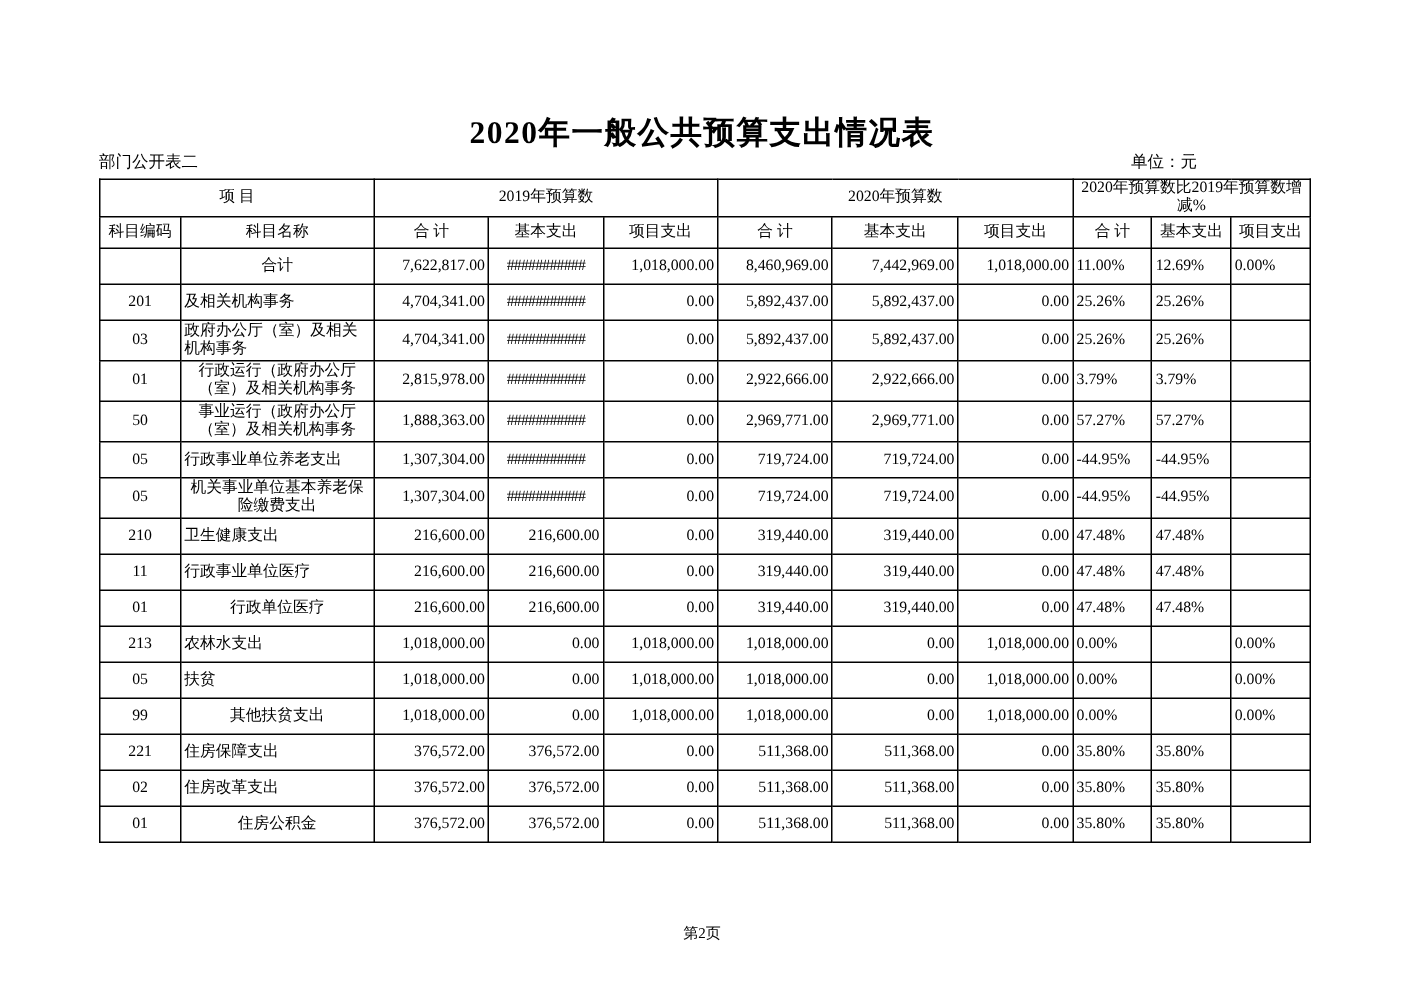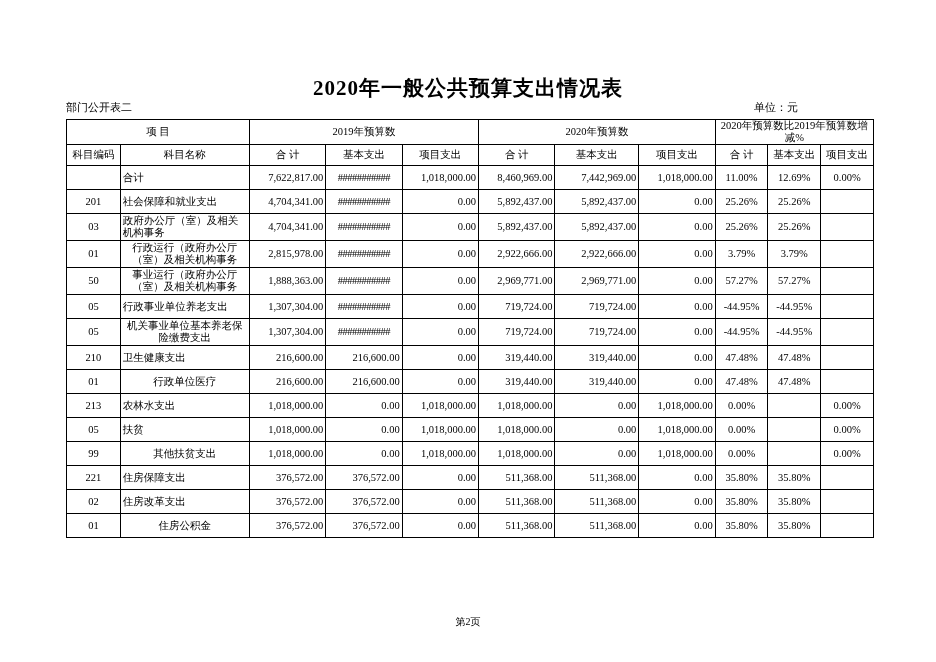"合计" .name-center { text-align: none -> center }
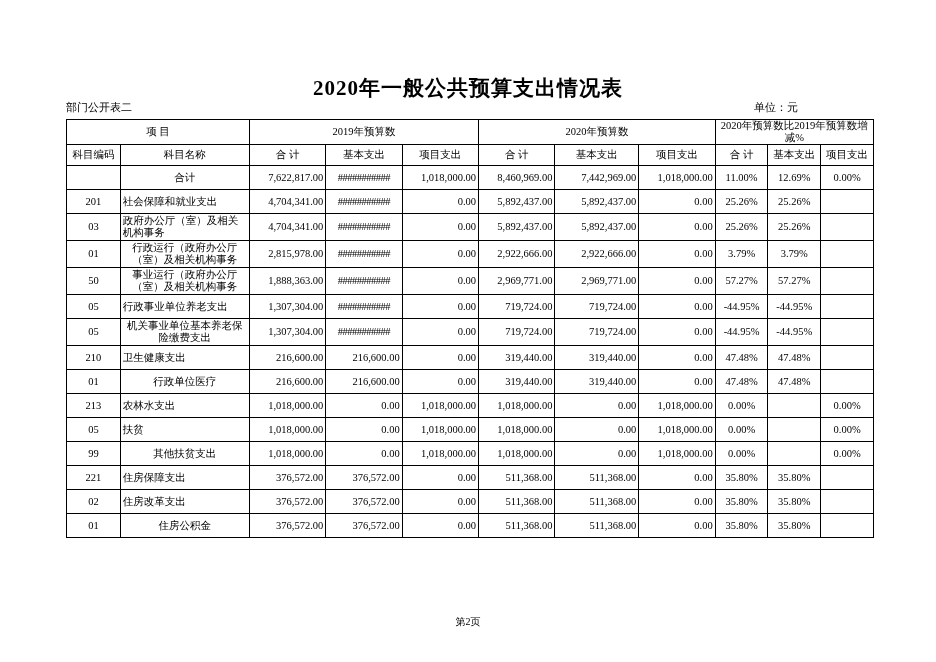"11.00%" .c-pct { text-align: center -> left }
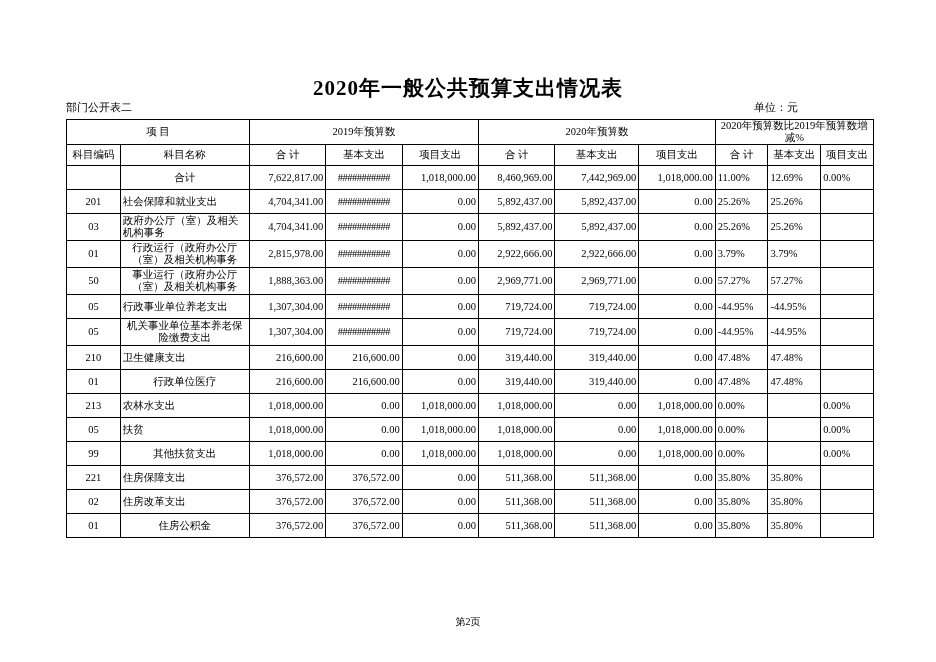"社会保障和就业支出" td.c-name { text: 社会保障和就业支出 -> 及相关机构事务 }
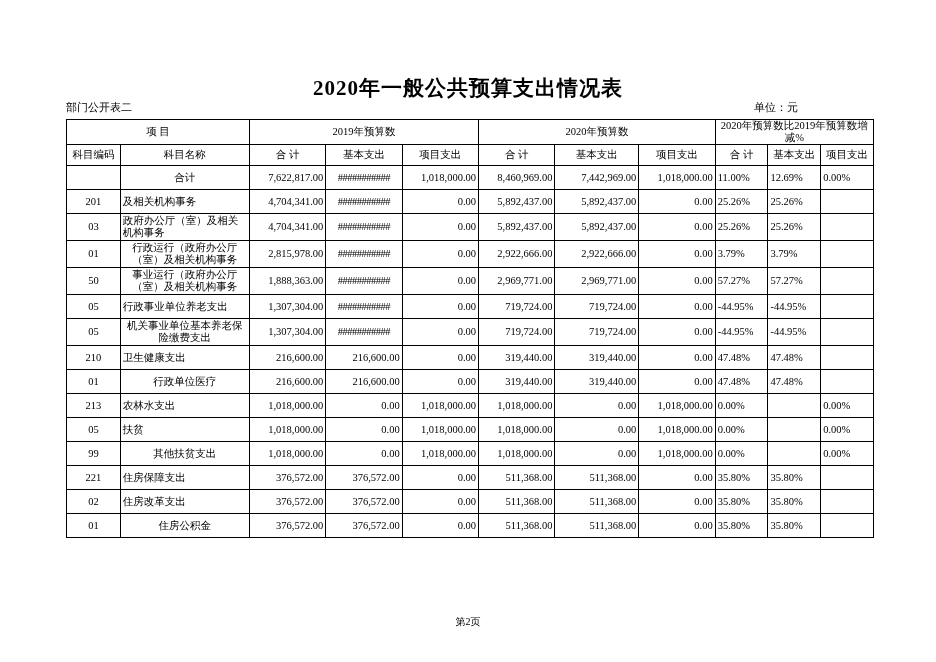"11" tr { html: none -> <tr> <td>11</td> <td>行政事业单位医疗</td> <td>216,600.00</td> <td>216,600.00</td> <td>0.00</td> <td>319,440.00</td> <td>319,440.00</td> <td>0.00</td> <td>47.48%</td> <td>47.48%</td> <td></td> </tr> }
